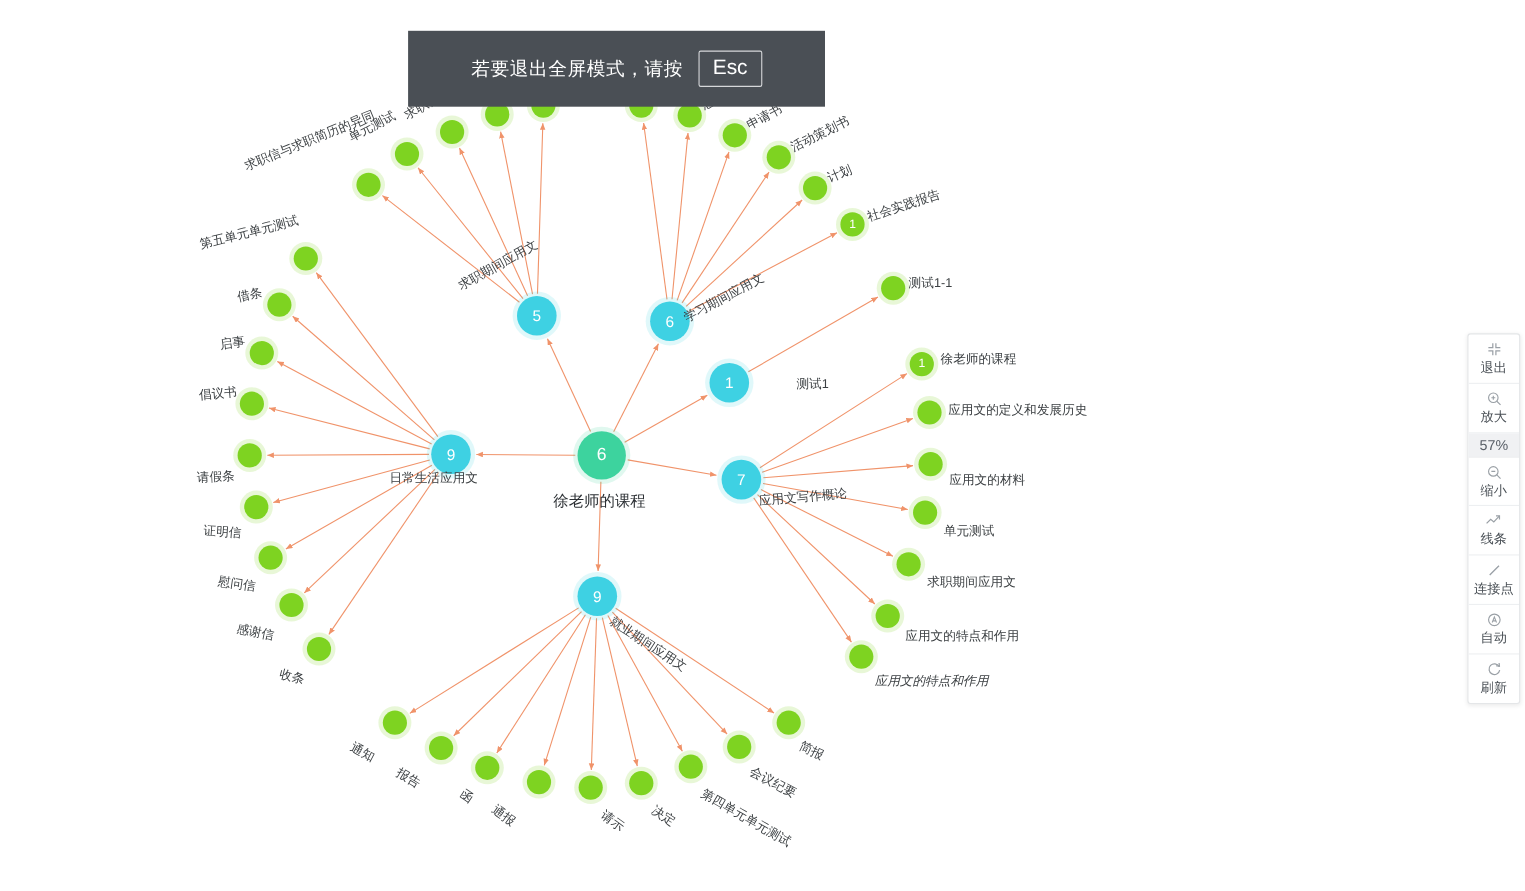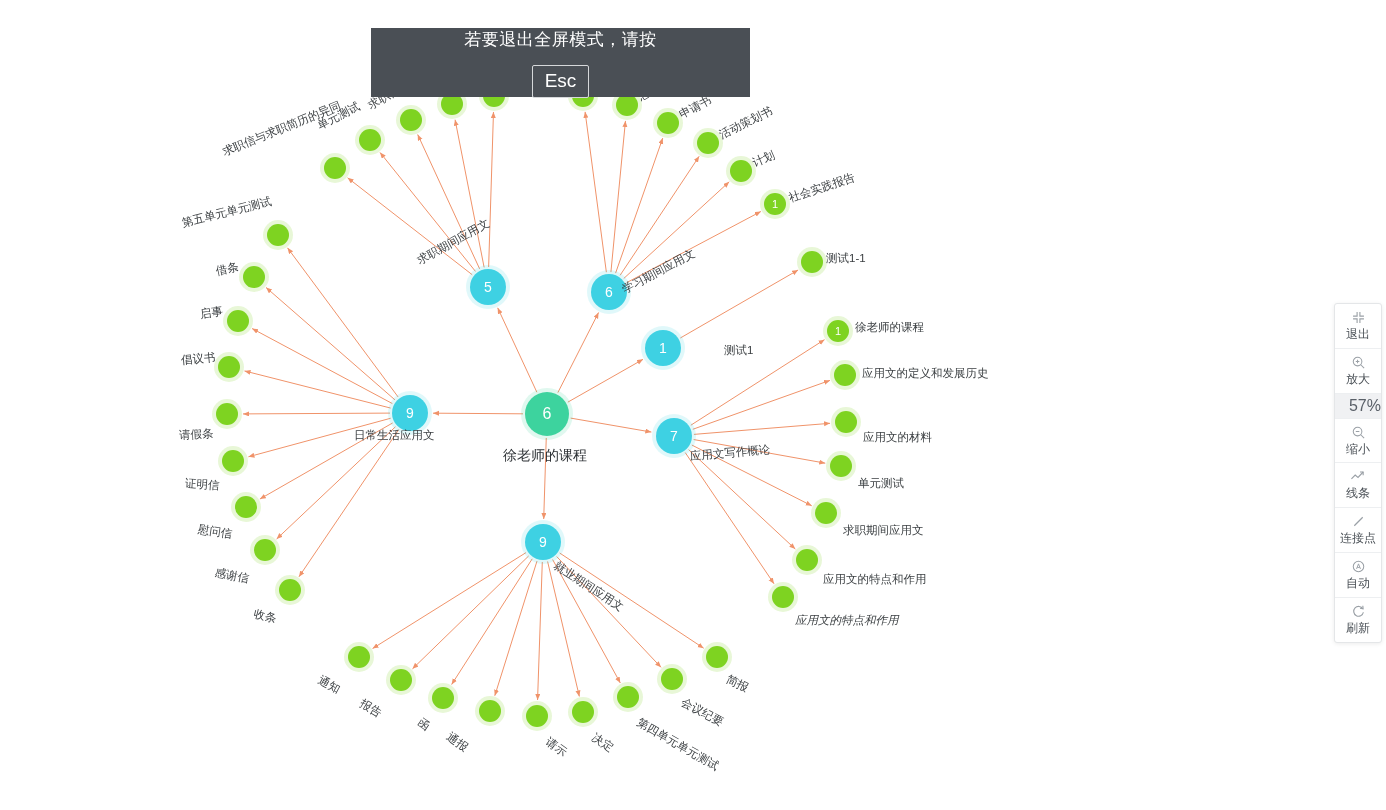"若要退出全屏模式，请按" #fs-toast { flex-direction: column -> none }
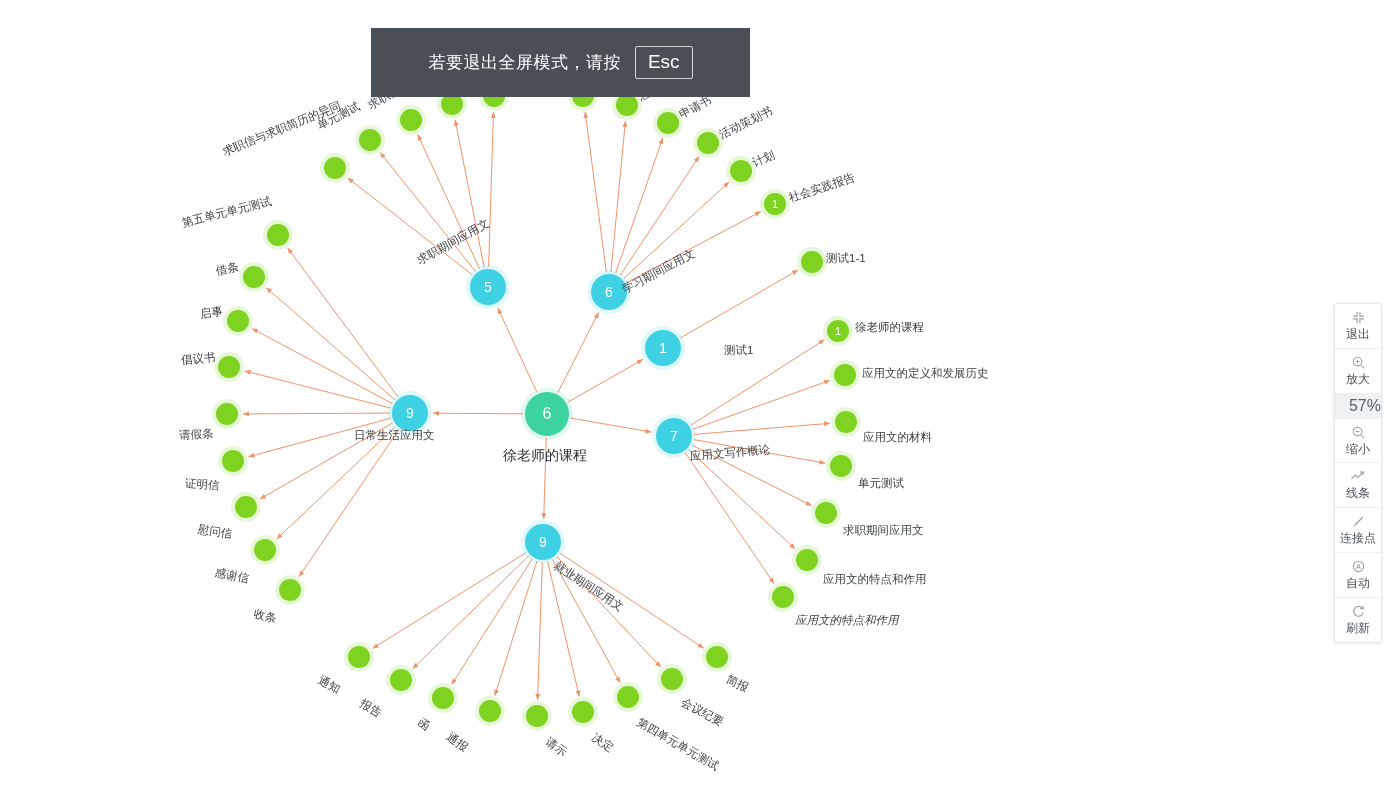"57%" .tb-zoom { font-size: 16px -> 13px; text-align: right -> center }
